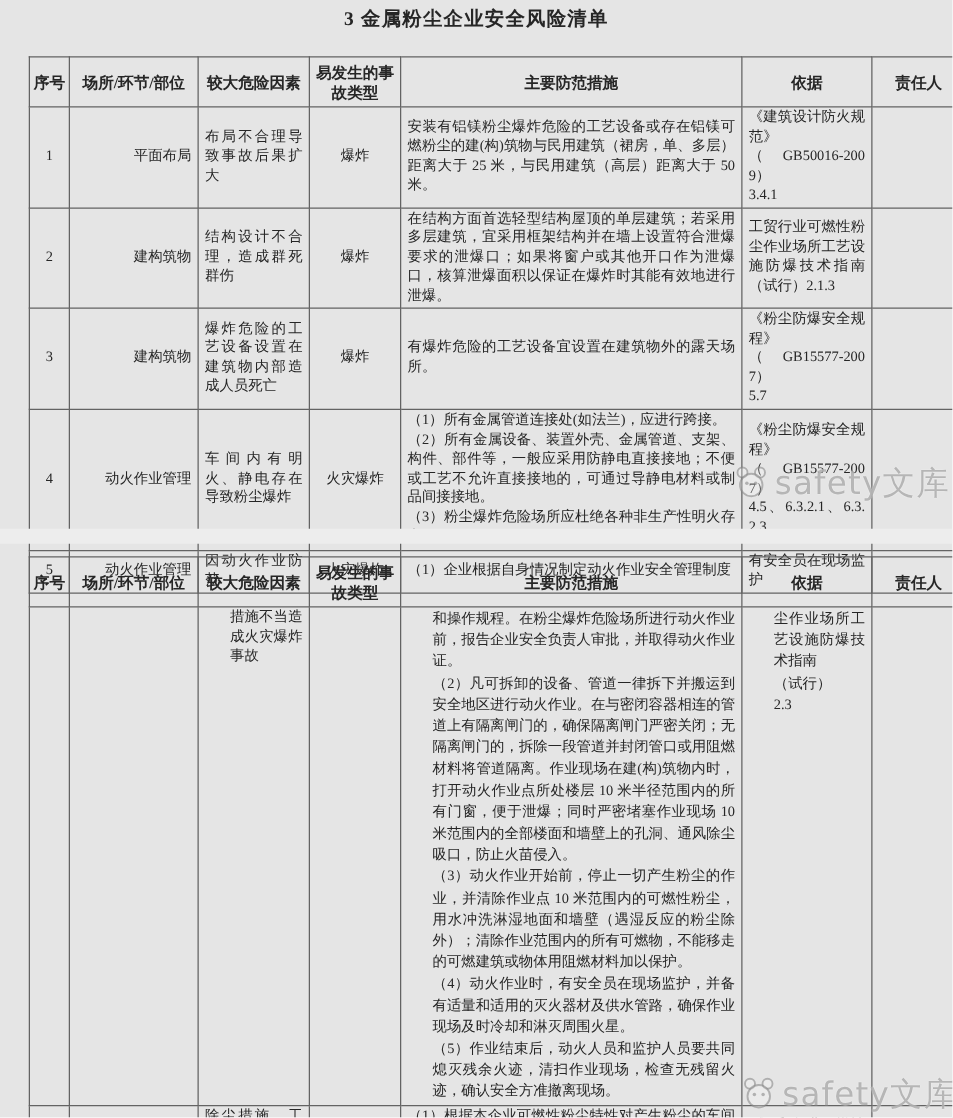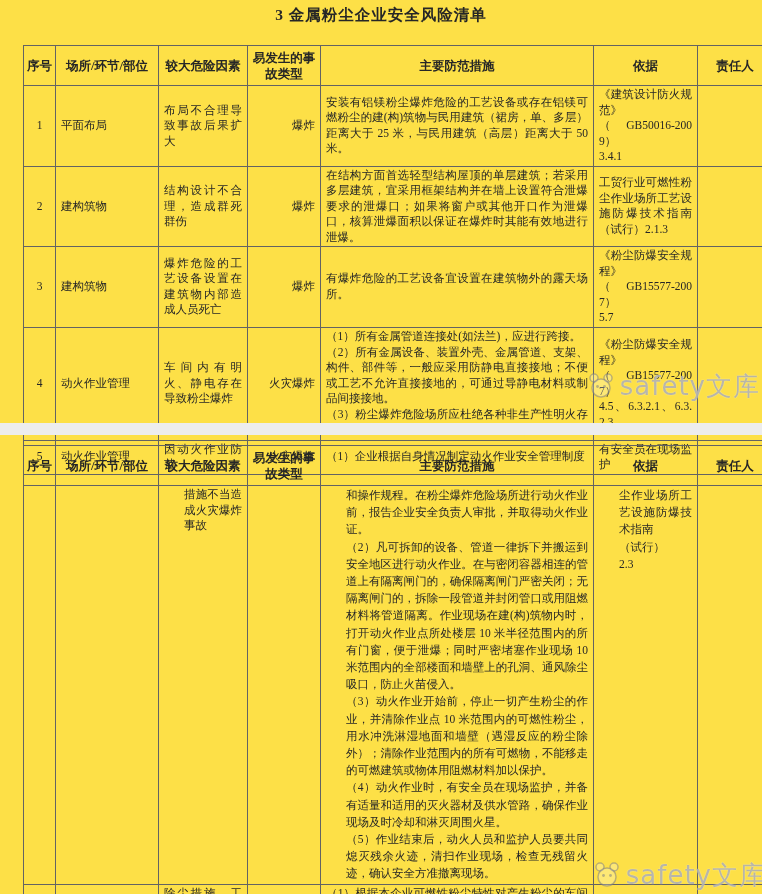"3 金属粉尘企业安全风险清单" .page { background: #fde047 -> #e5e5e5 }
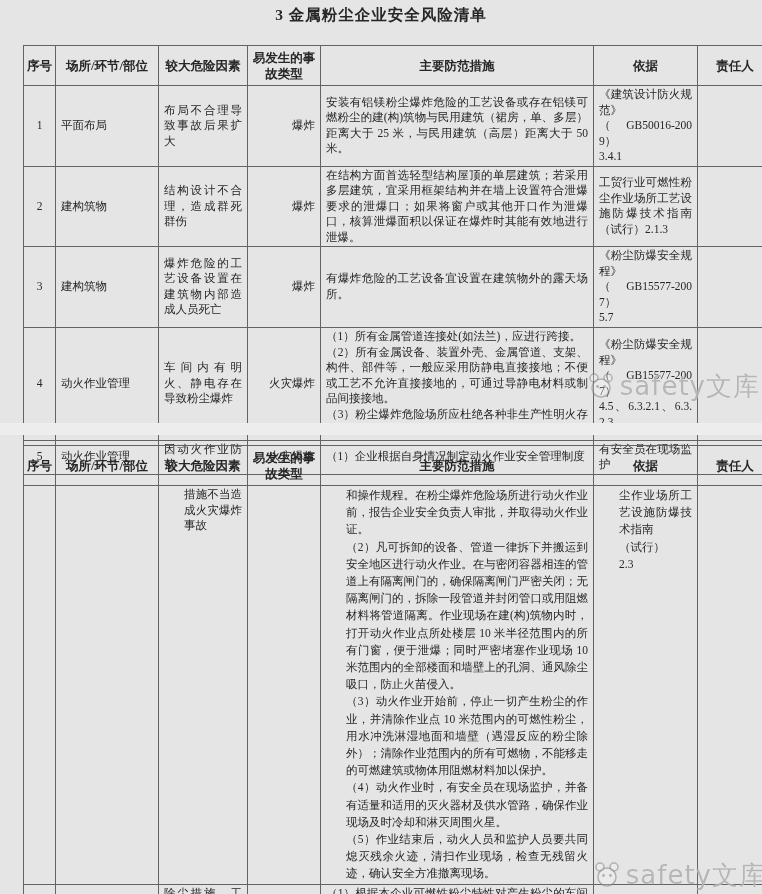"平面布局" .c-place { text-align: left -> right }
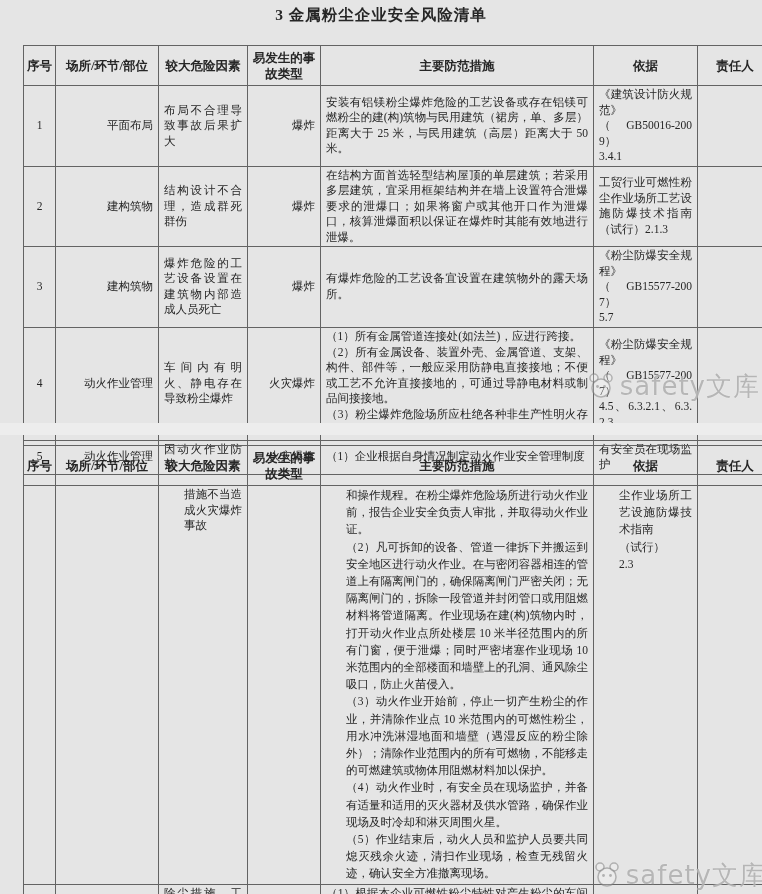"爆炸" .c-accident { text-align: right -> center }
